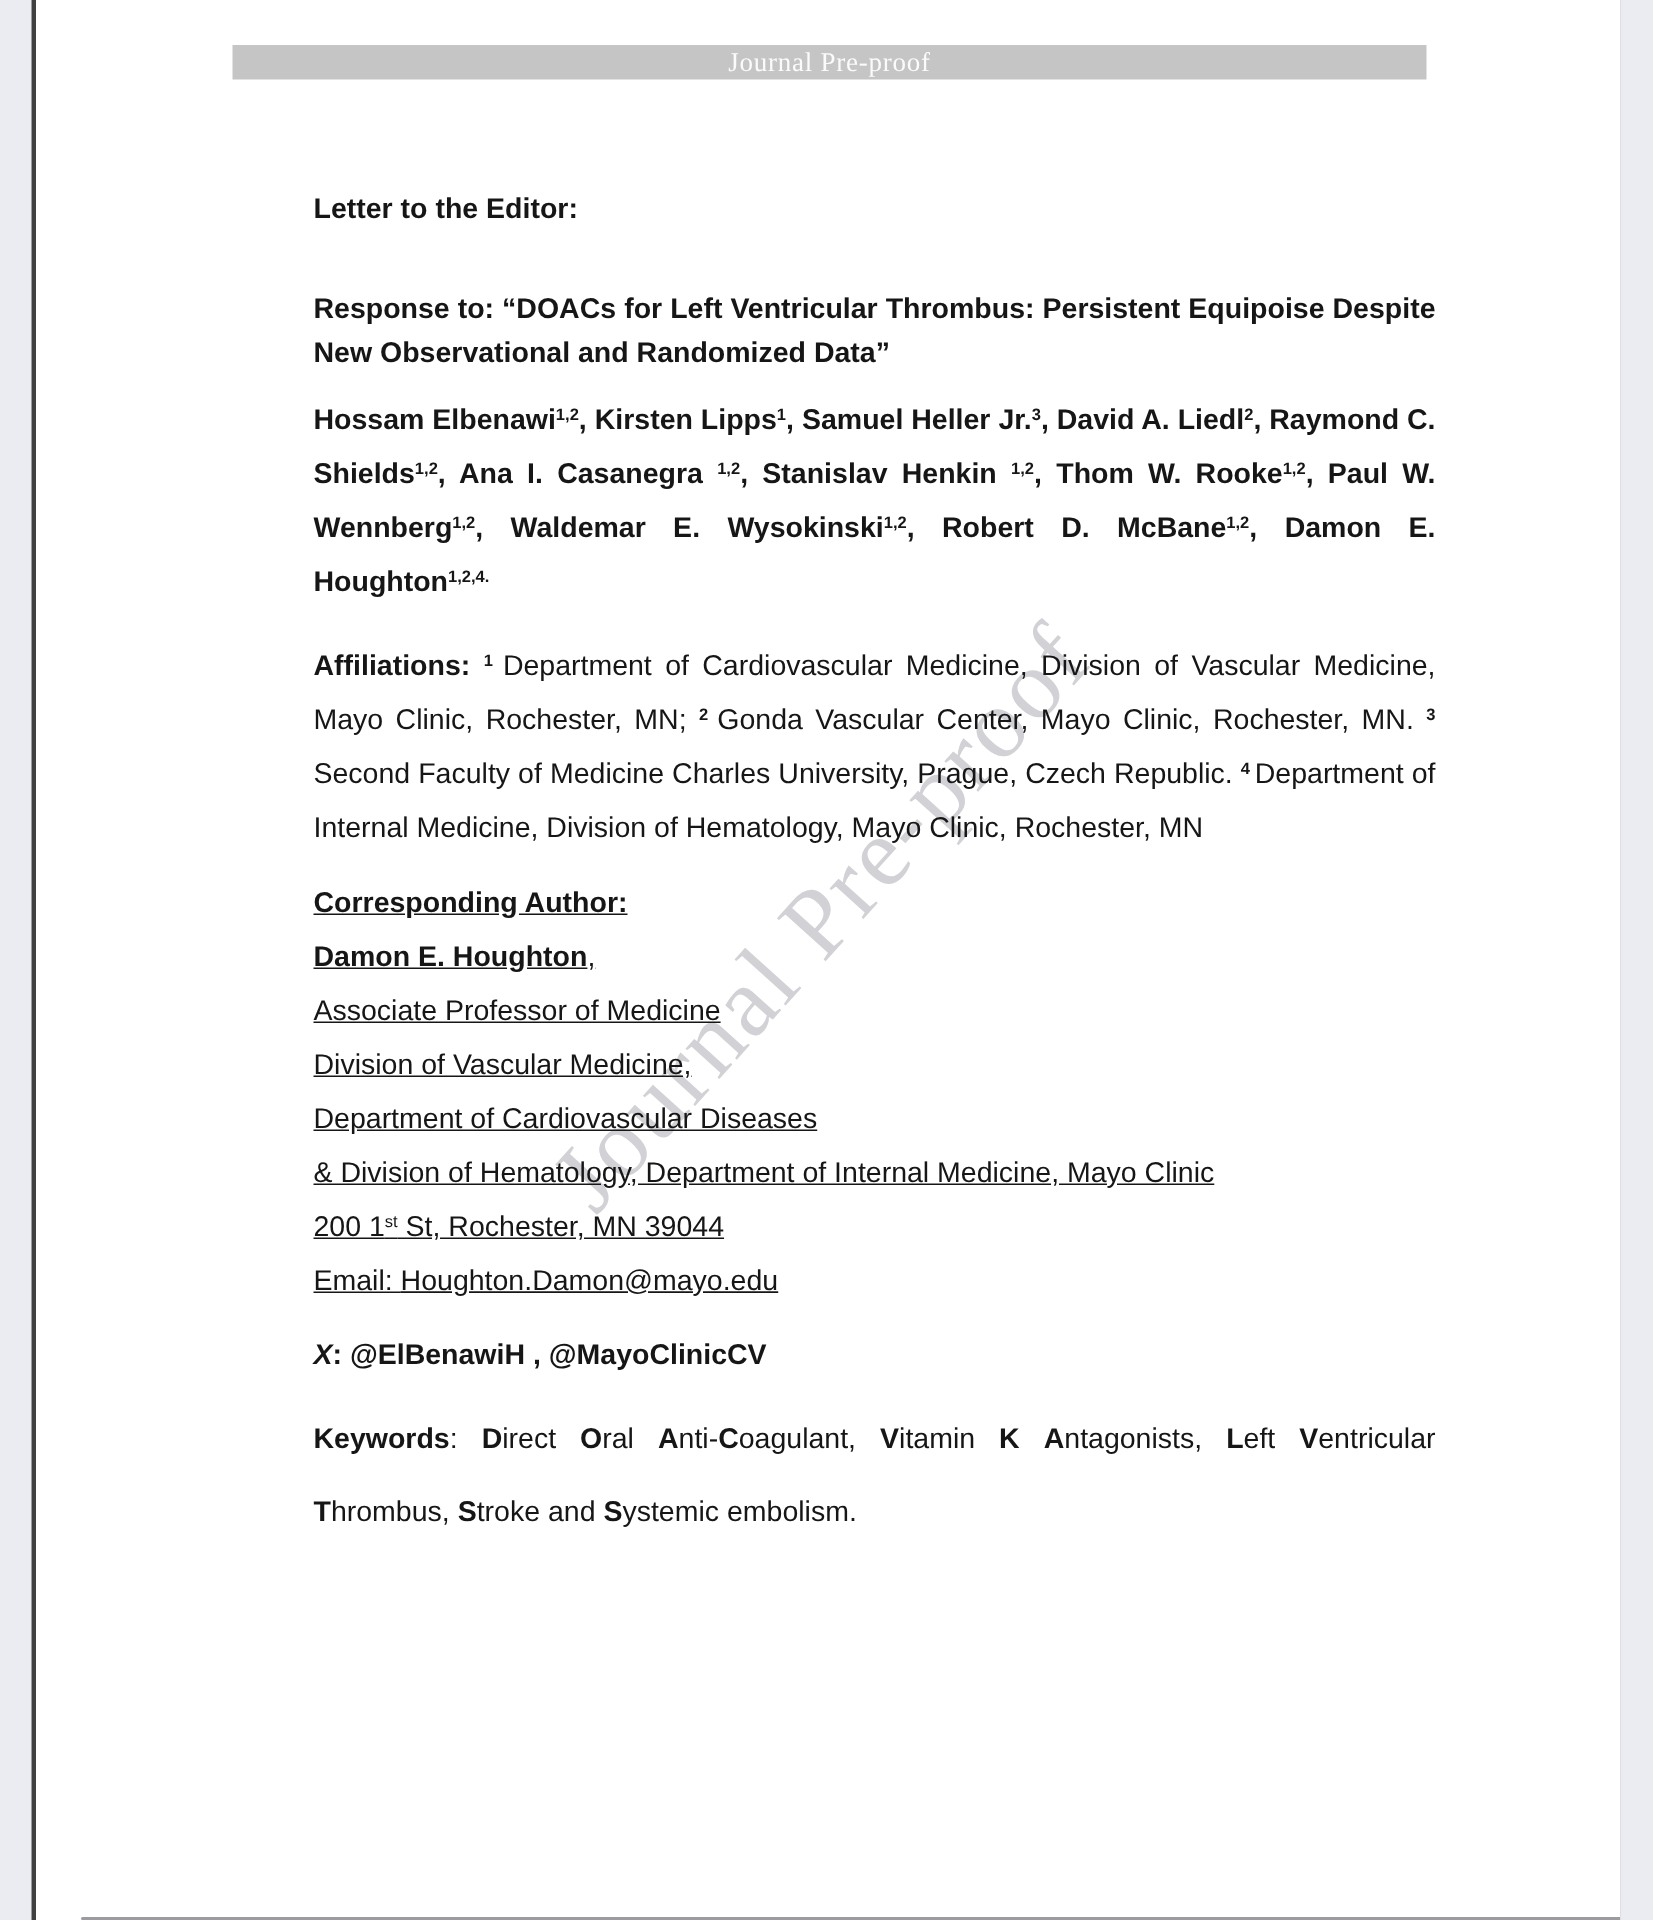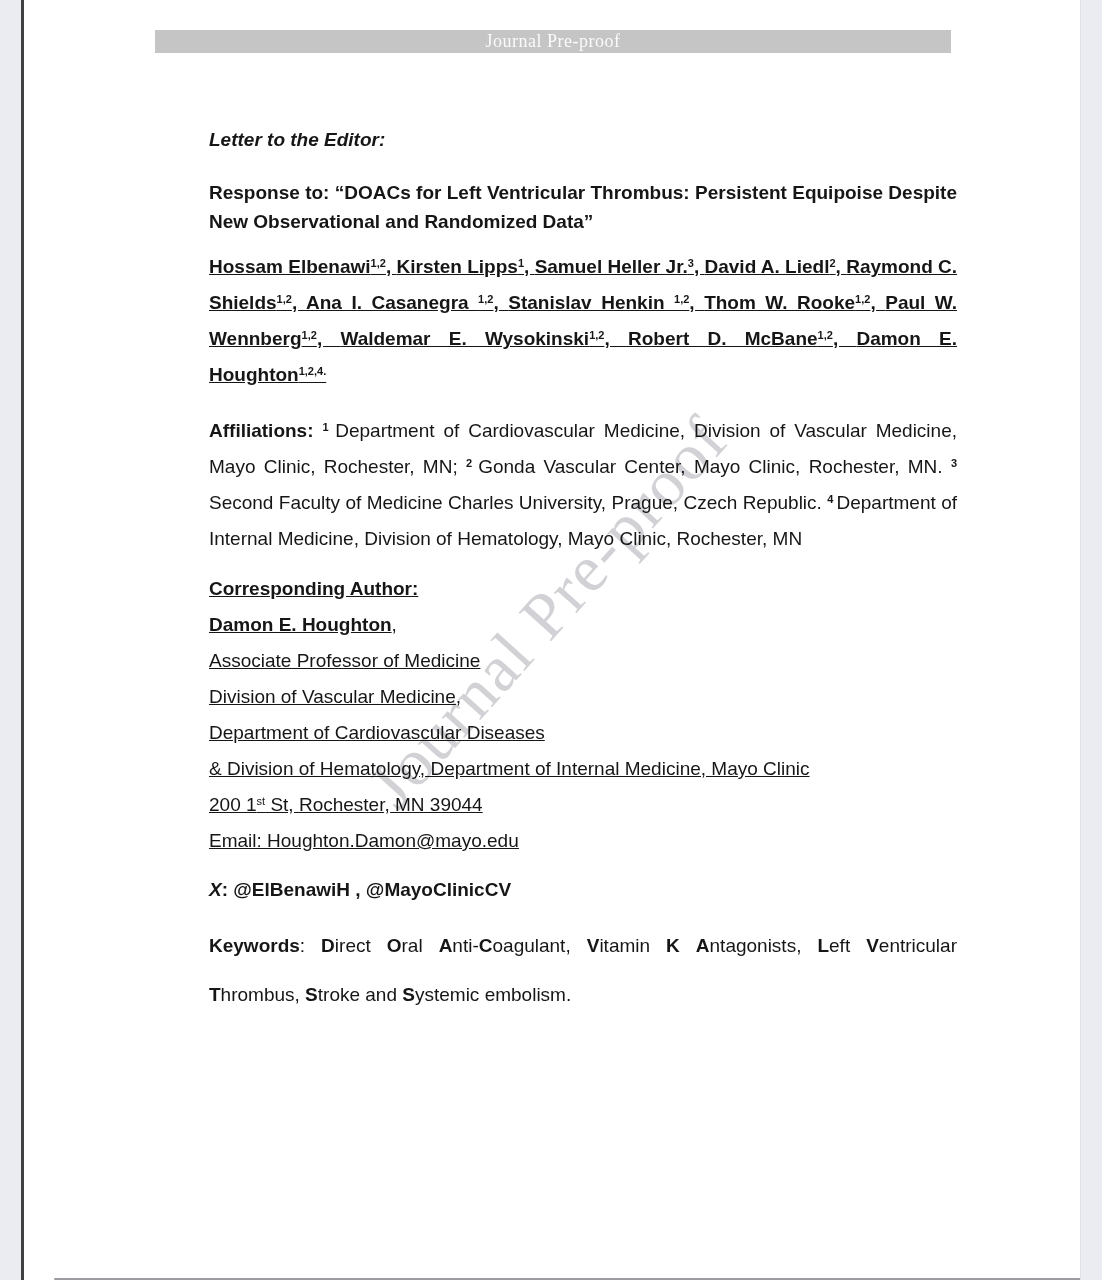"Letter to the Editor:" .section-label { font-style: italic -> none; margin-bottom: 26px -> 40px }
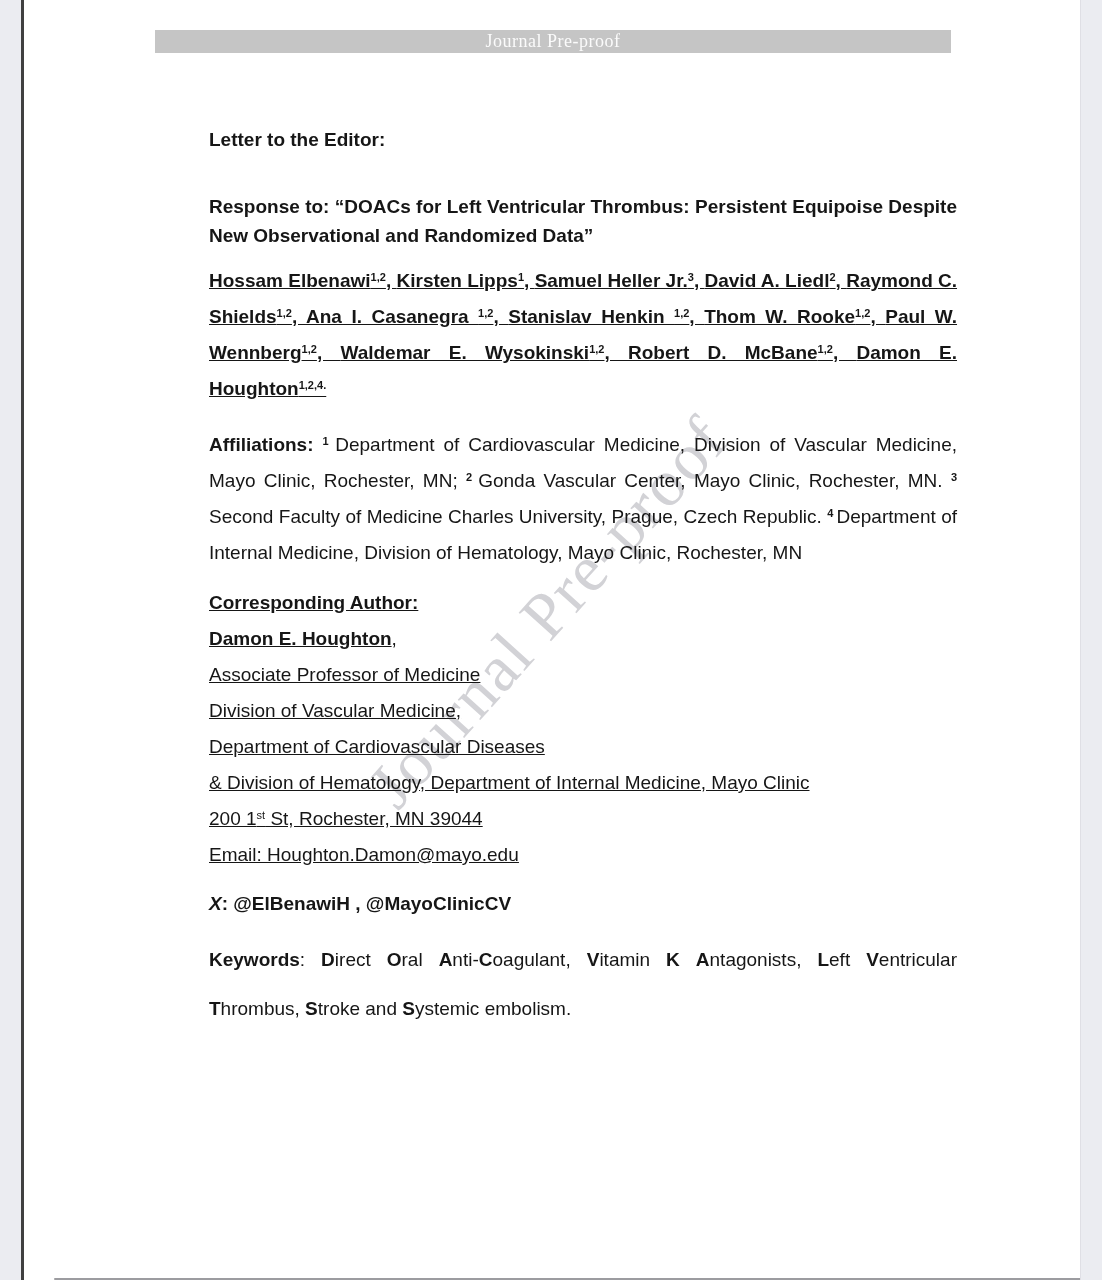"Hossam Elbenawi1,2, Kirsten Lipps1," .authors { text-decoration: underline -> none }
